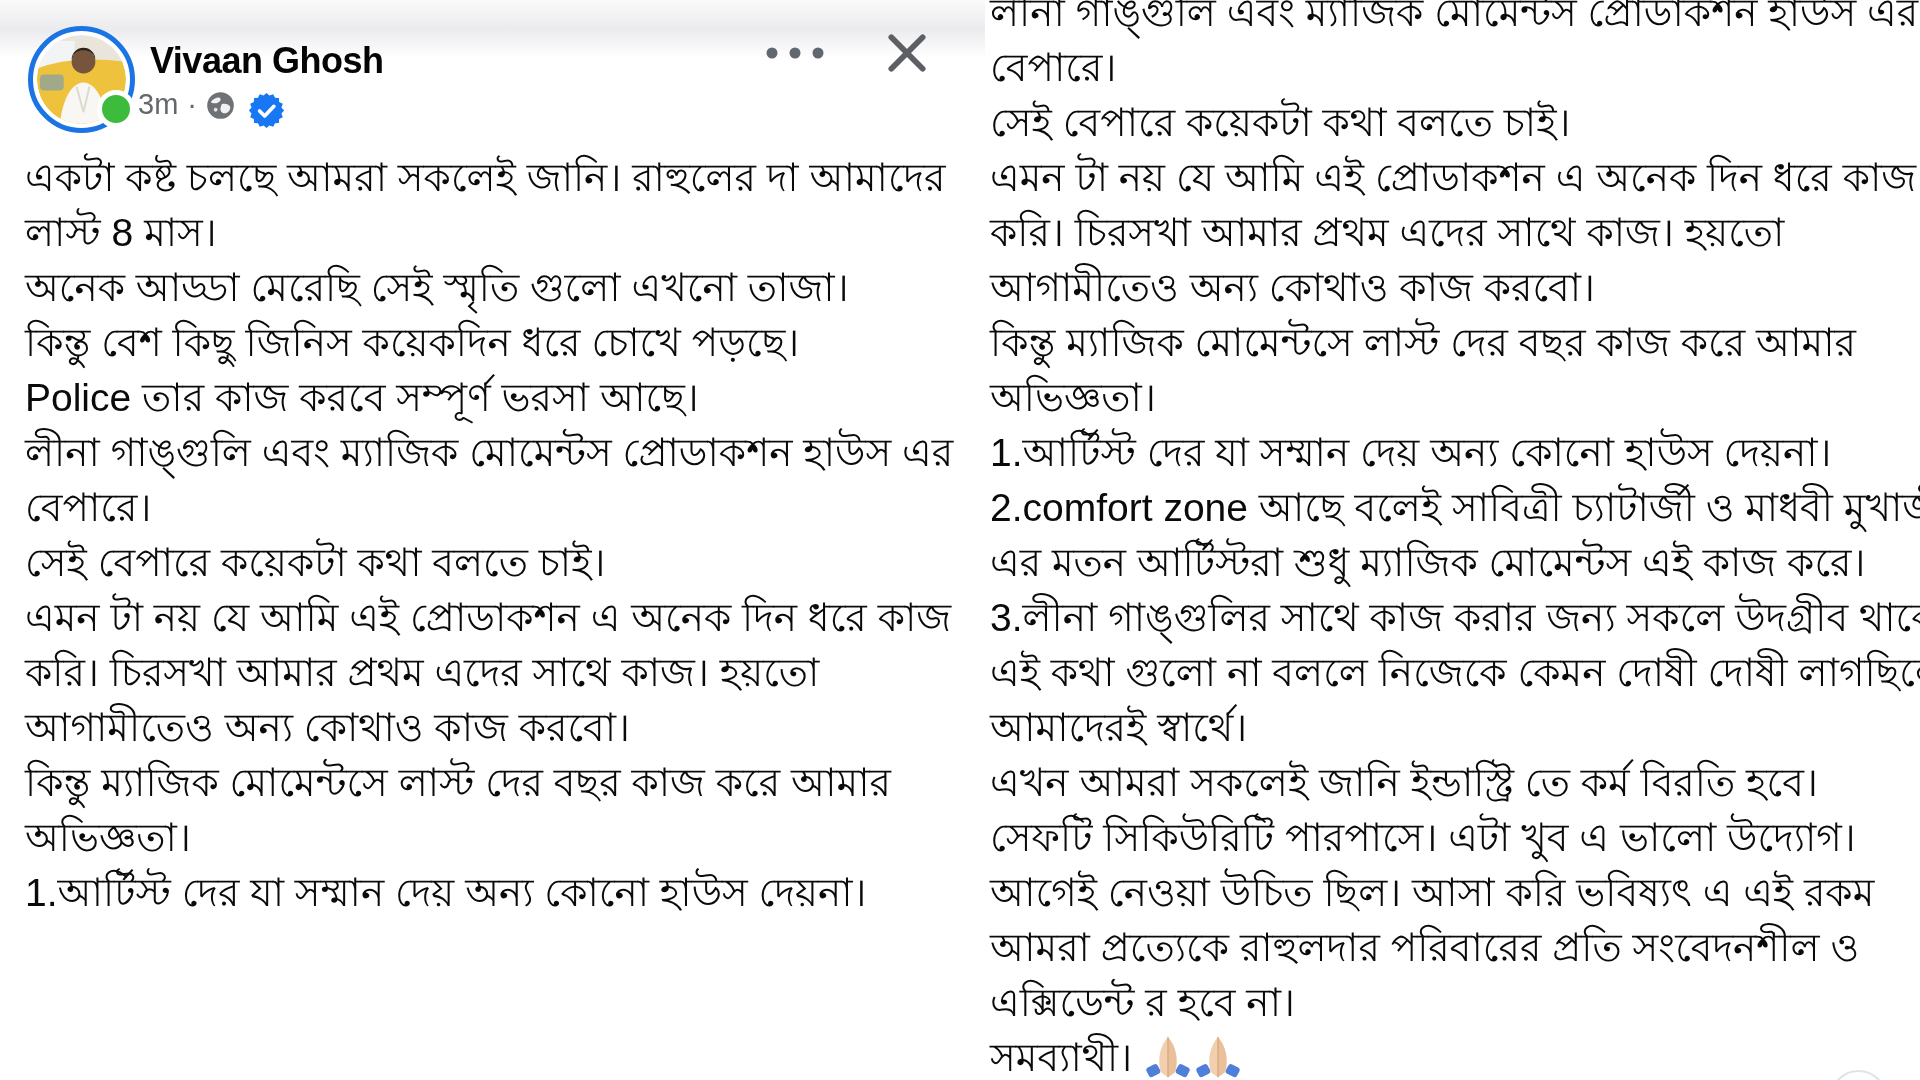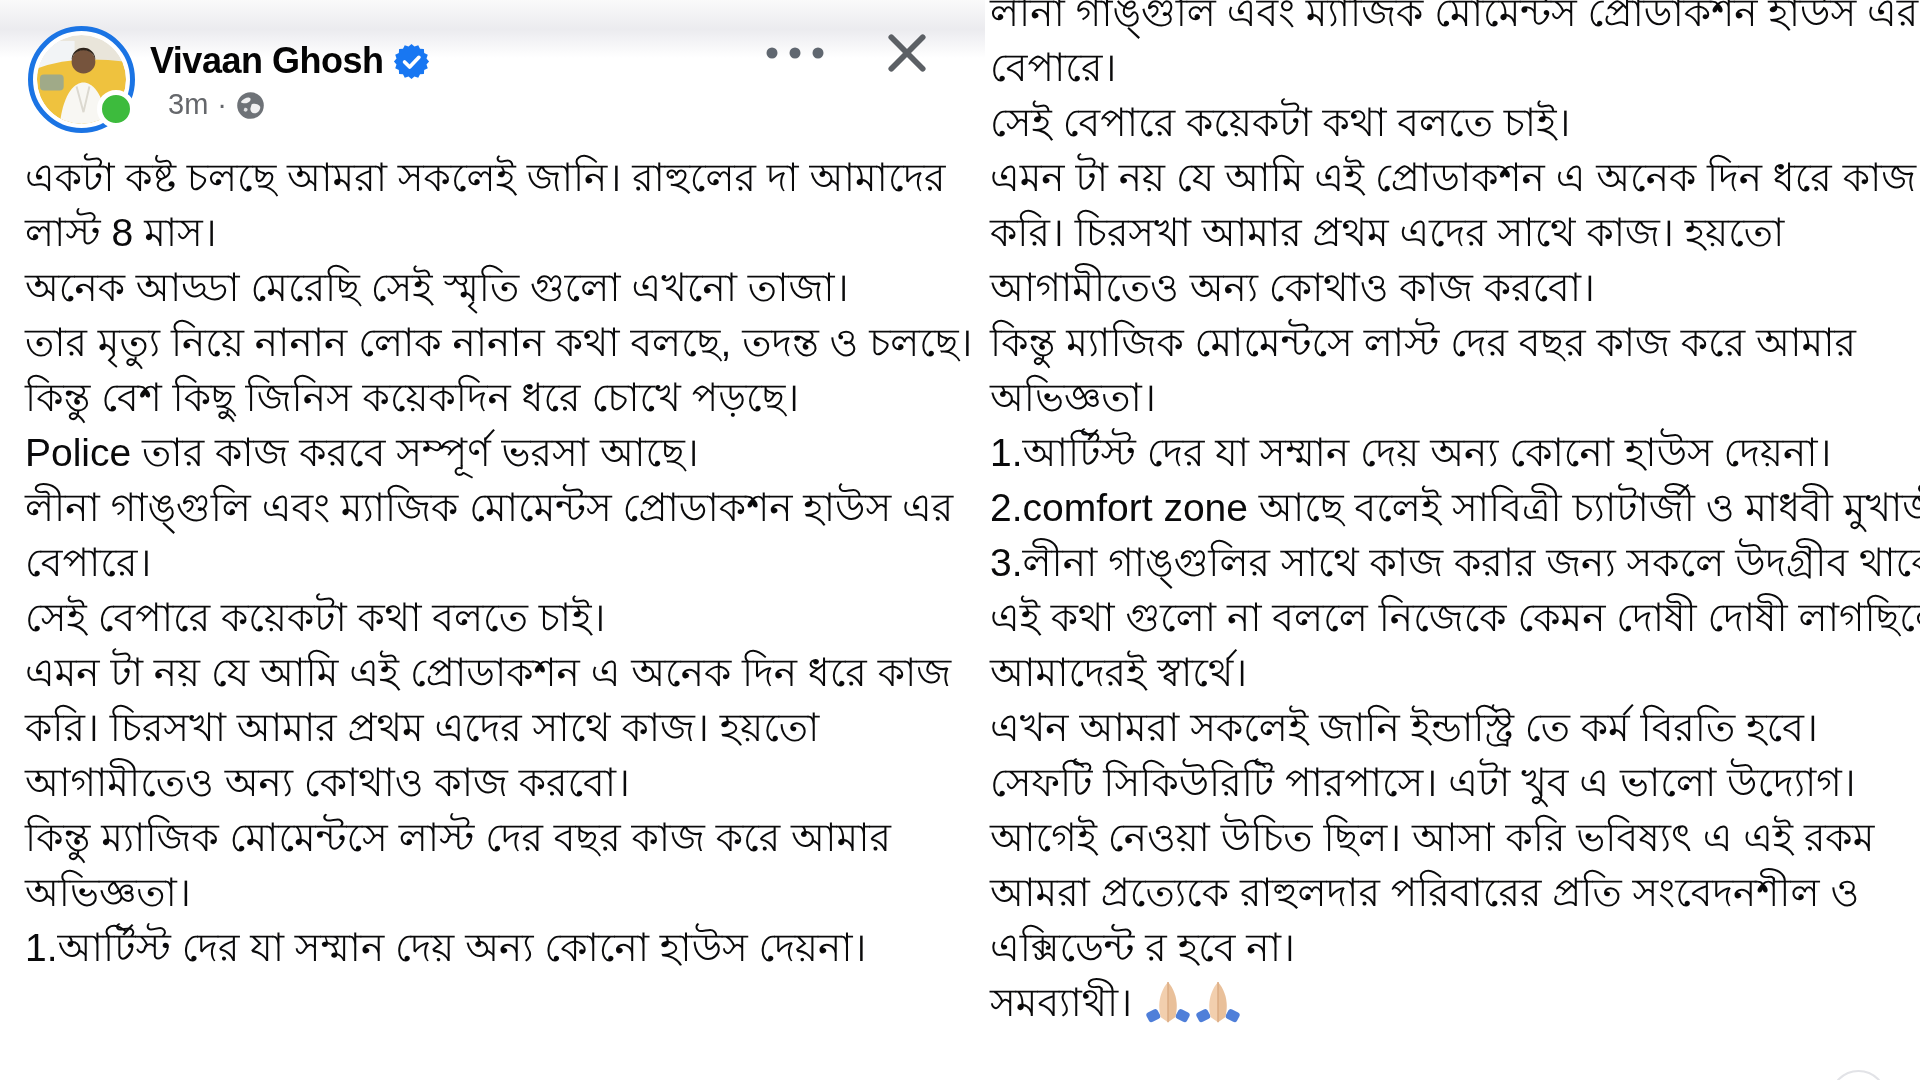"Vivaan Ghosh" .author-row { flex-direction: none -> column }
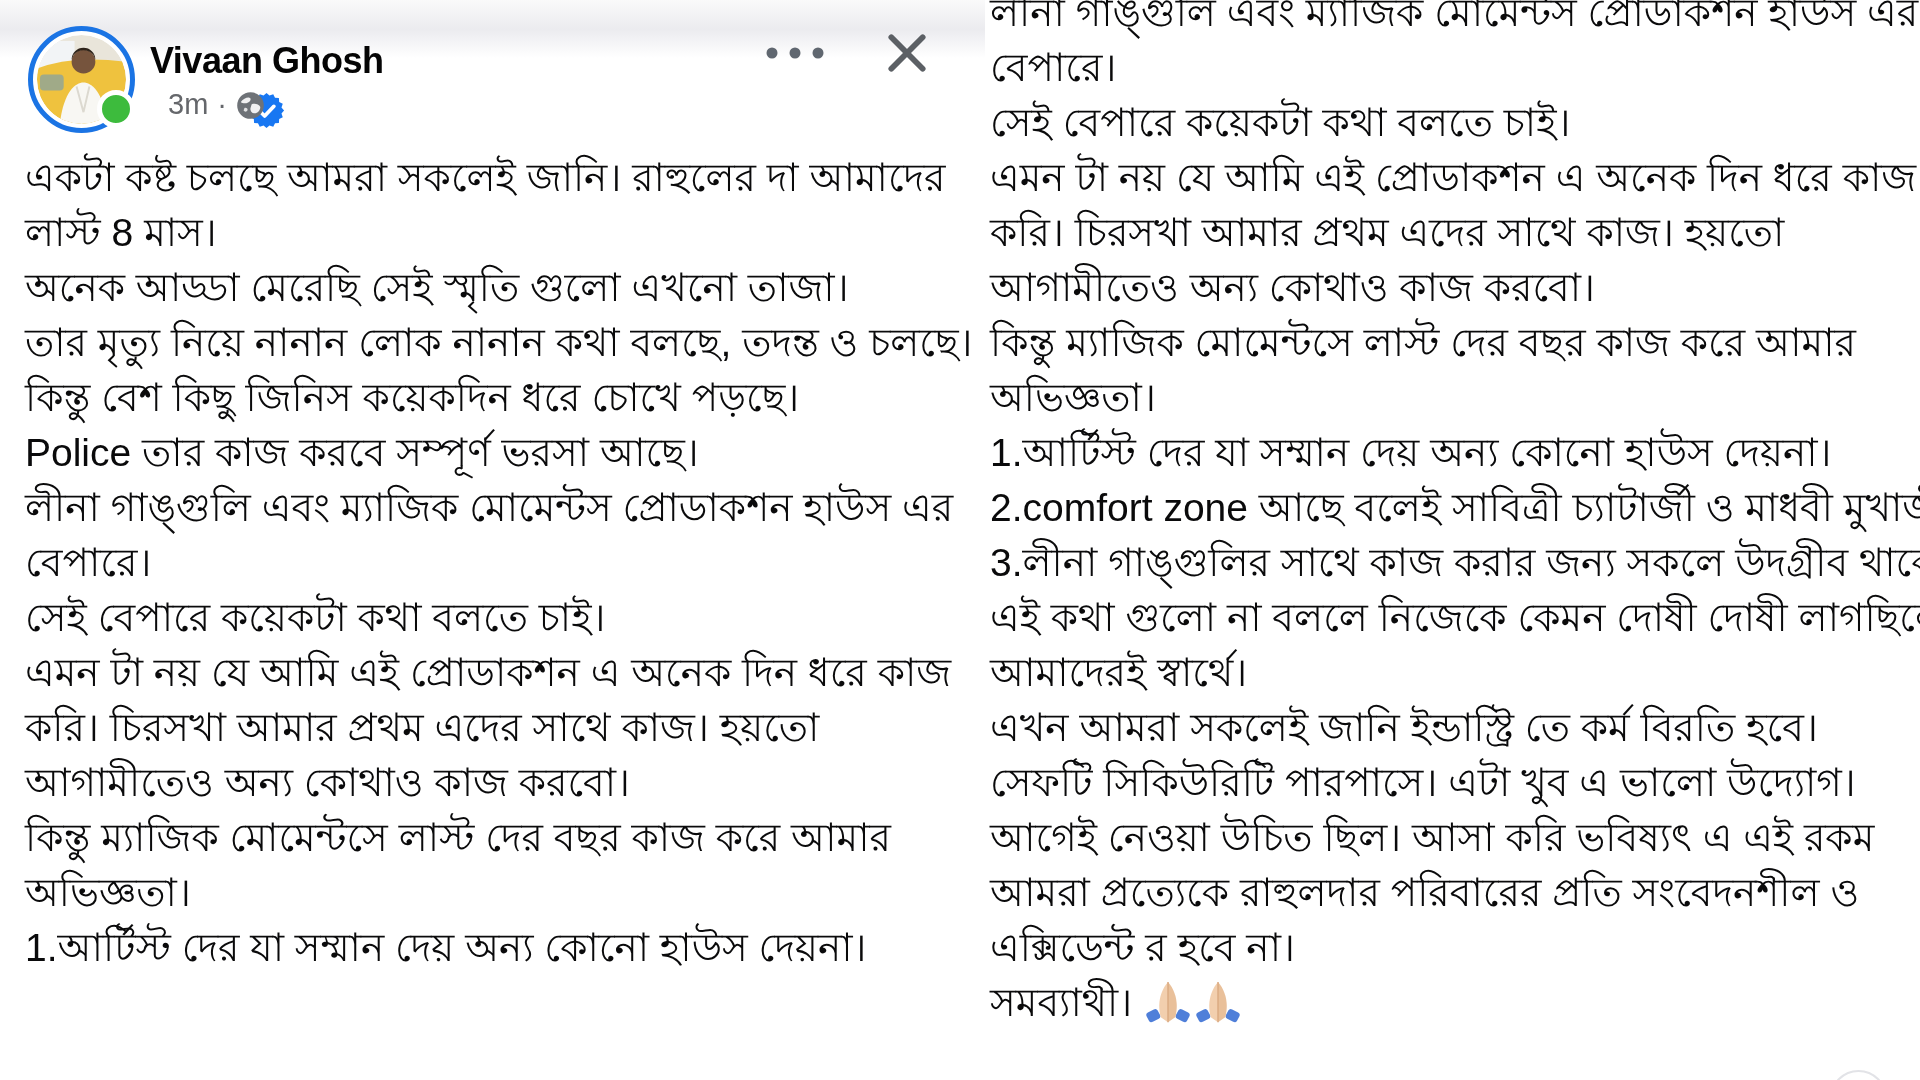"3m" .meta-row { left: 168px -> 138px }
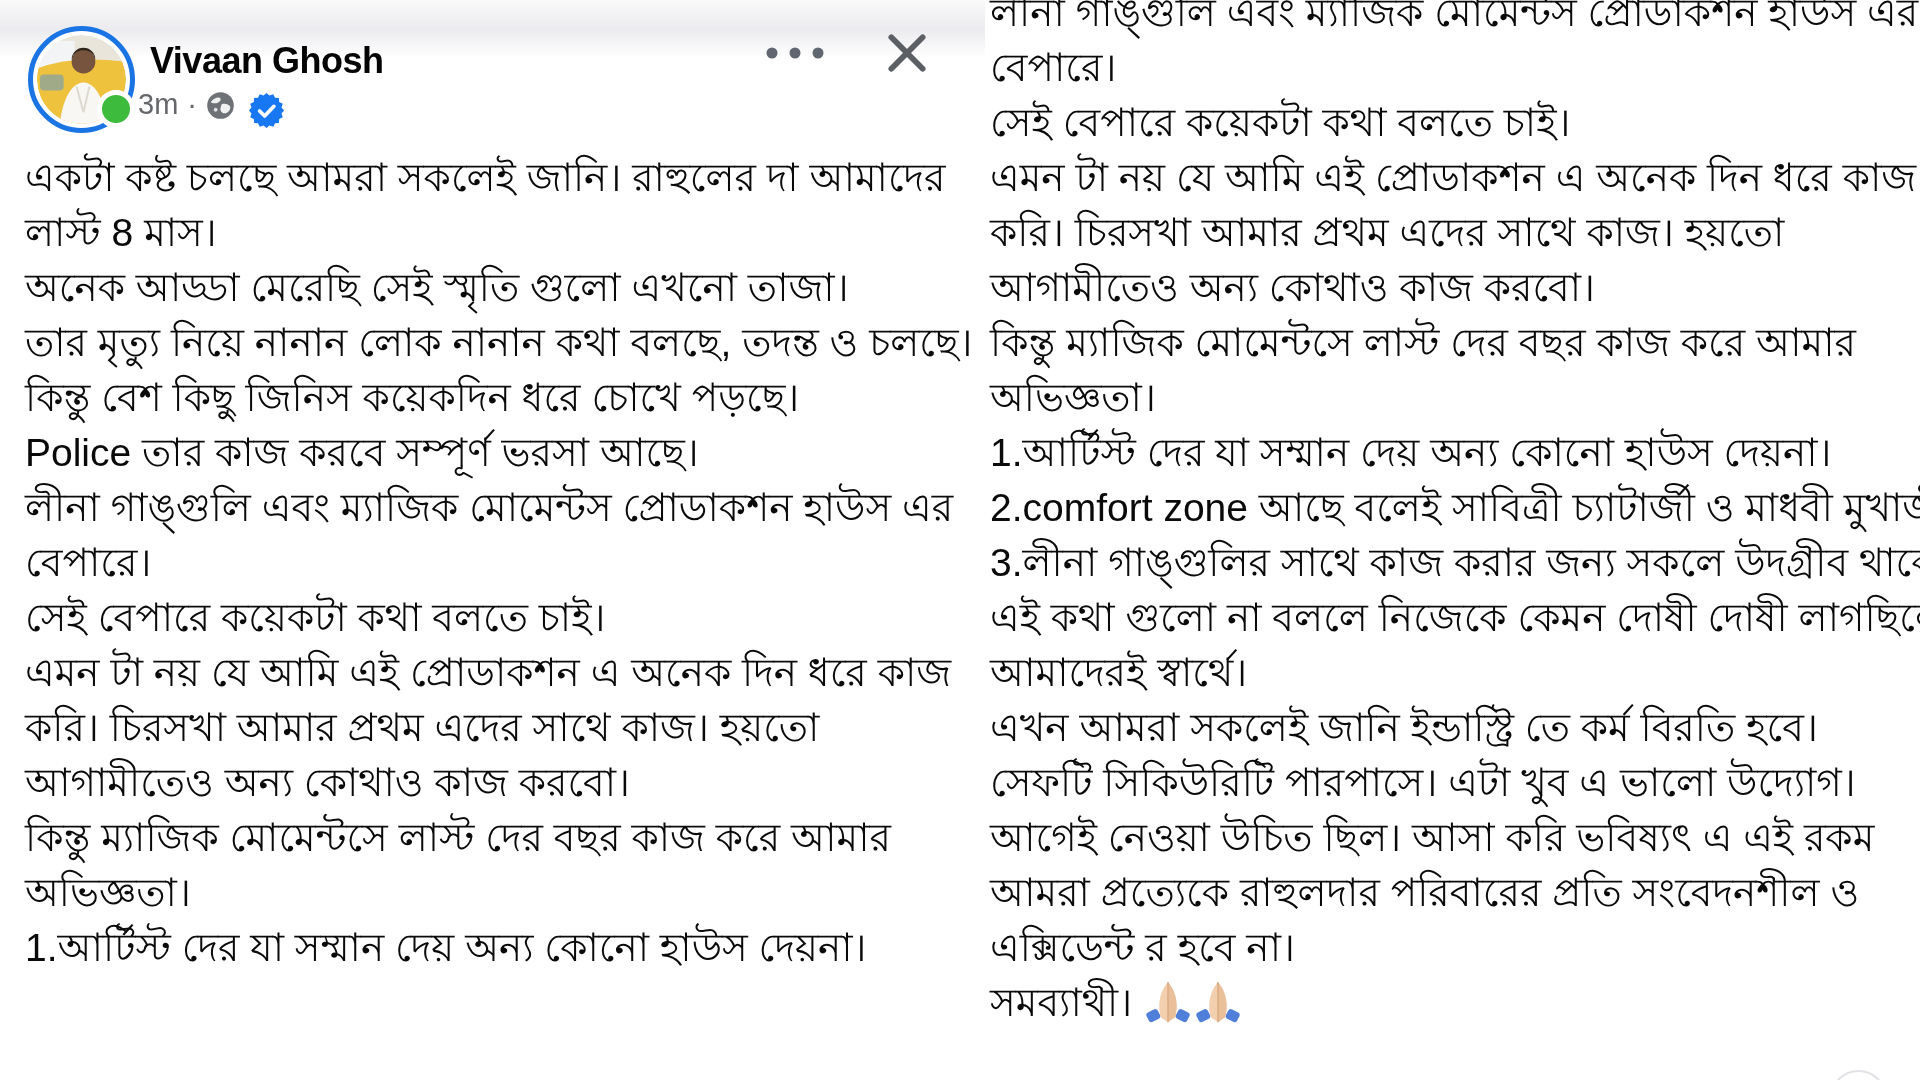"তার মৃত্যু নিয়ে নানান লোক" div.post-line { html: <div>তার মৃত্যু নিয়ে নানান লোক নানান কথা বলছে, তদন্ত ও চলছে।</div> -> none }
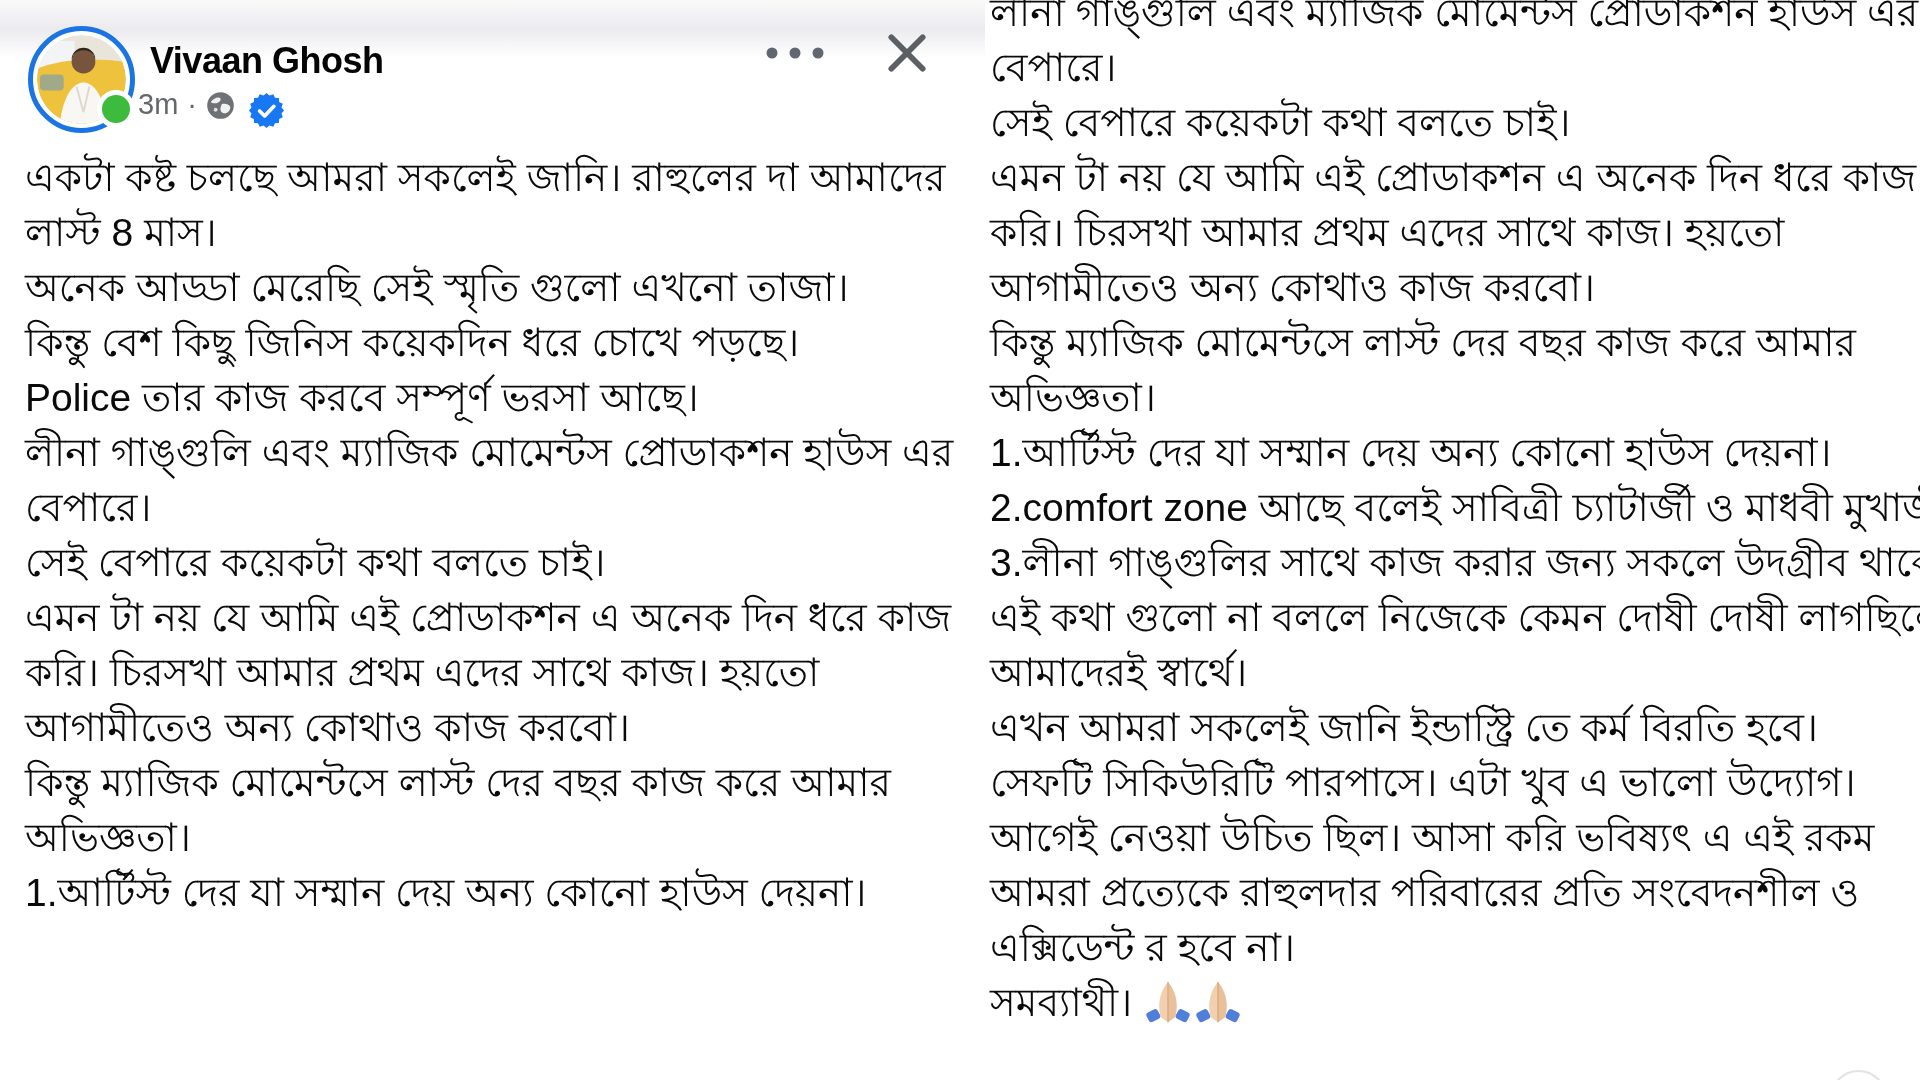"এর মতন আর্টিস্টরা শুধু ম্যাজিক" div.post-line { html: none -> <div>এর মতন আর্টিস্টরা শুধু ম্যাজিক মোমেন্টস এই কাজ করে।</div> }
